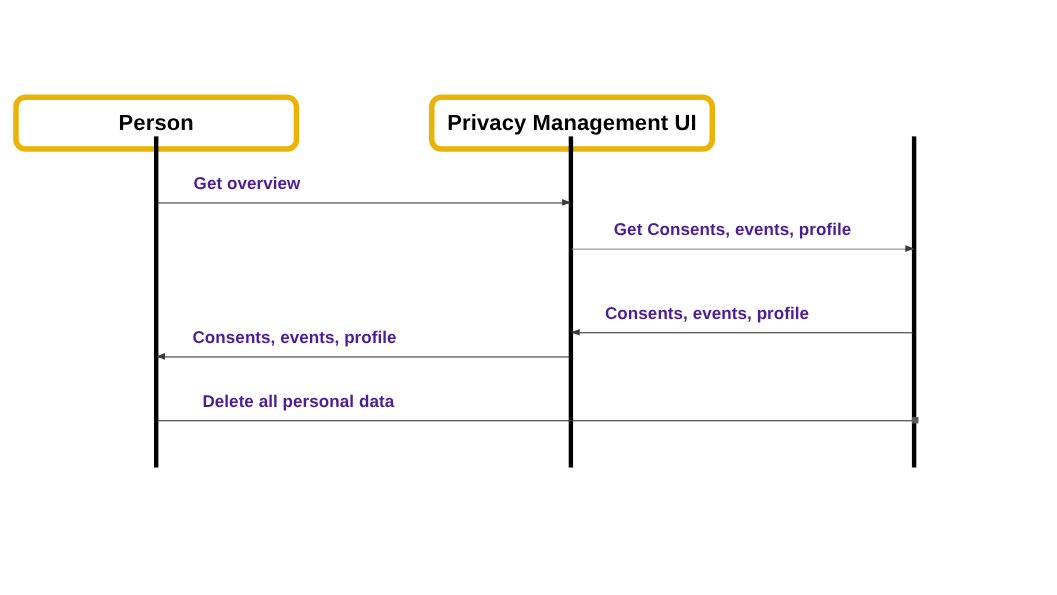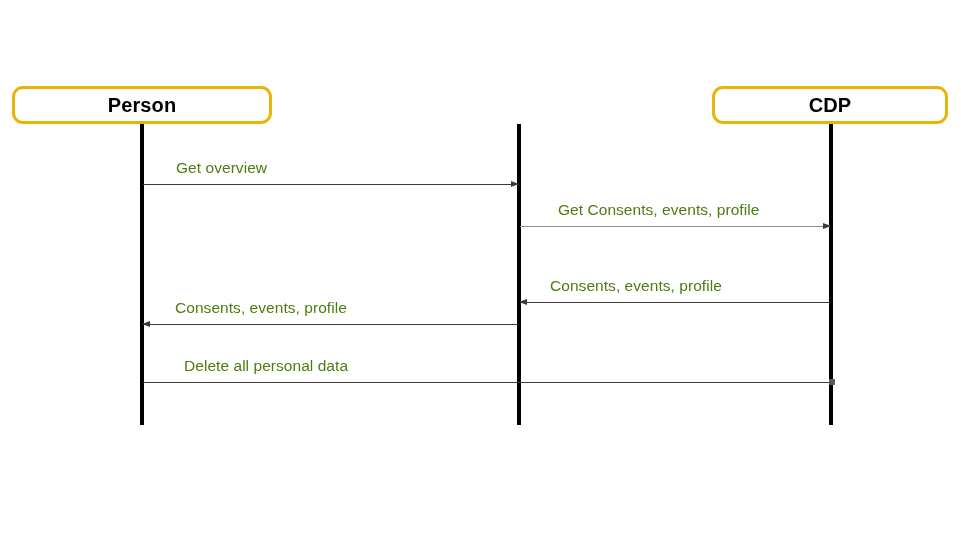"Person" .participant-box { border: 3px solid #eab308 -> 5px solid #eab308; height: 38px -> 52px }
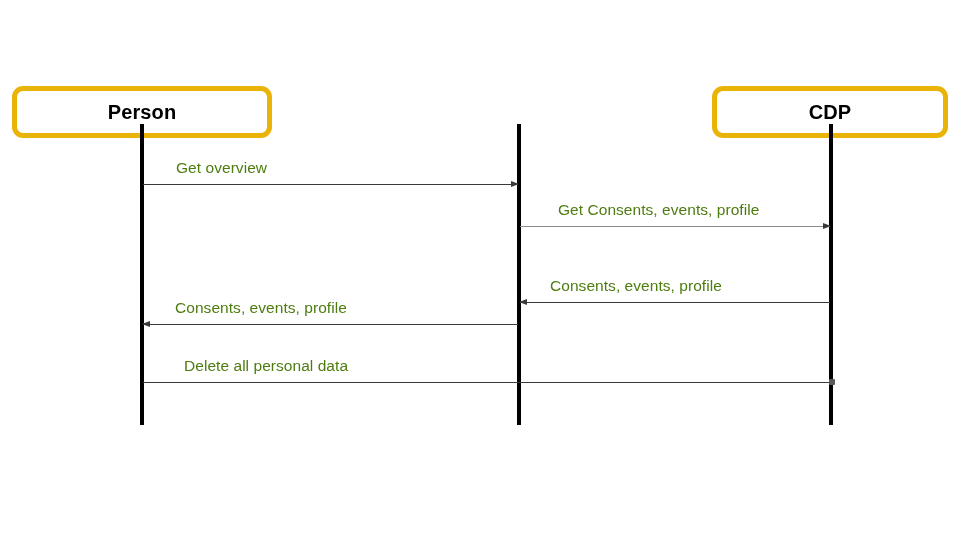"Privacy Management UI" div.participant-box { html: none -> <div> <span>Privacy Management UI</span> </div> }
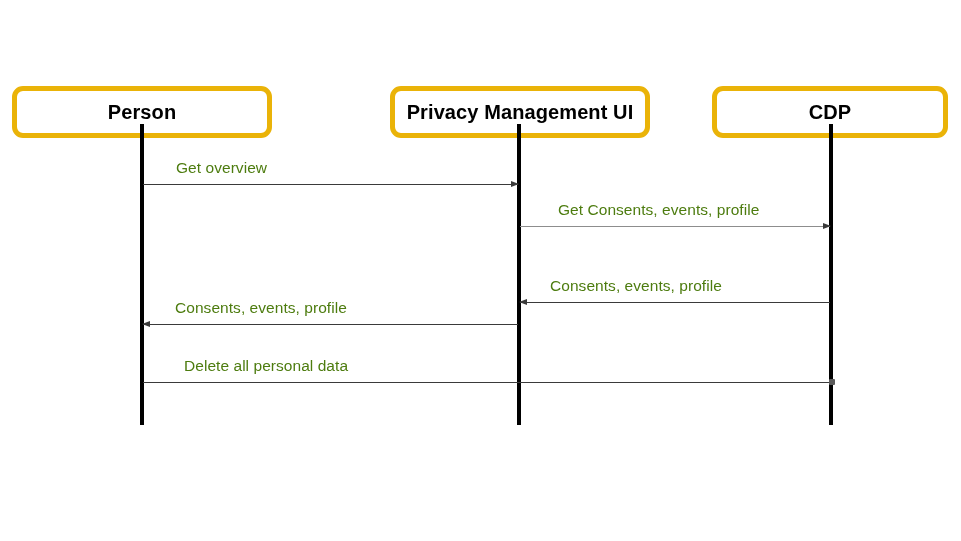"CDP" div.participant-box { html: <div> <span>CDP</span> </div> -> none }
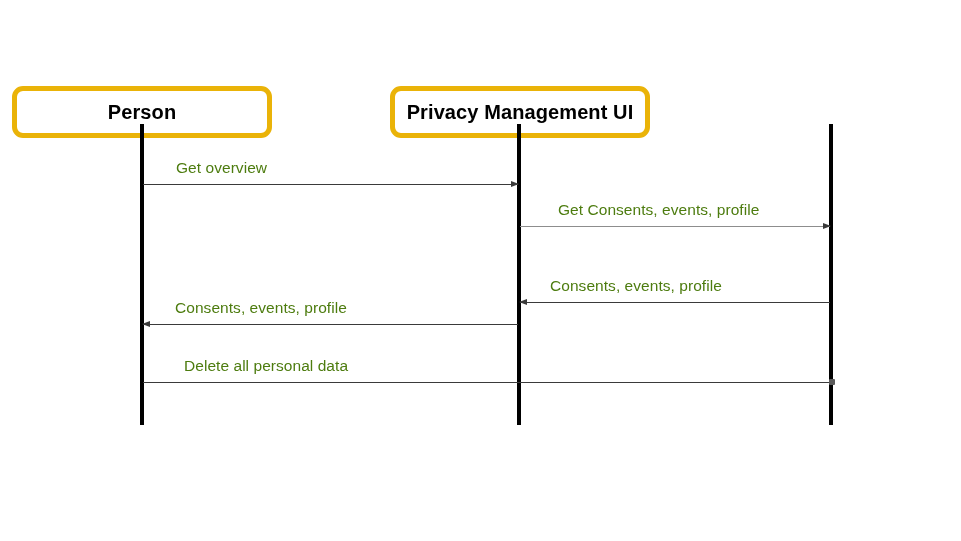"Get overview" .message-label { color: #4d7c0f -> #4c1d95; font-weight: 400 -> 700 }
